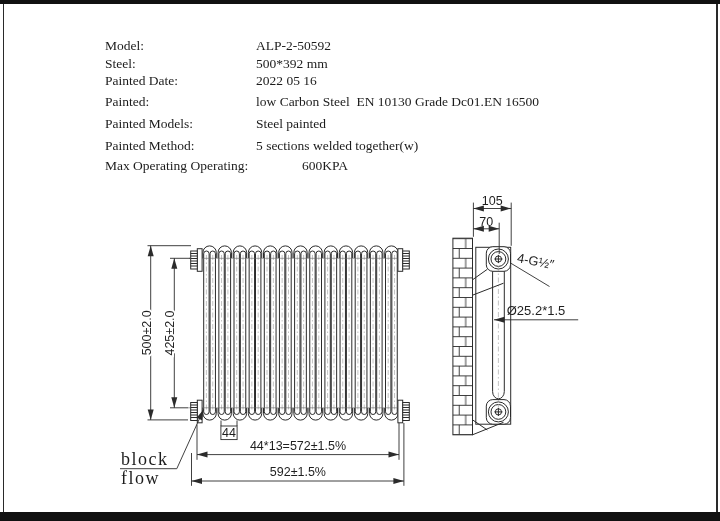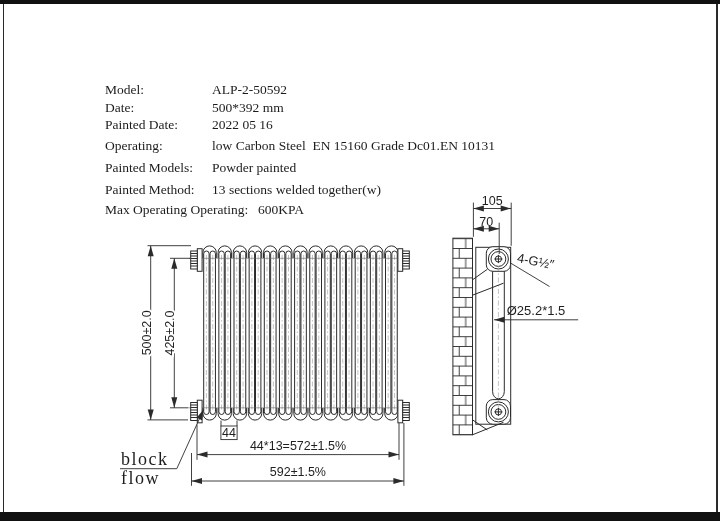"Model:" .spec-label { margin-top: 44px -> none }
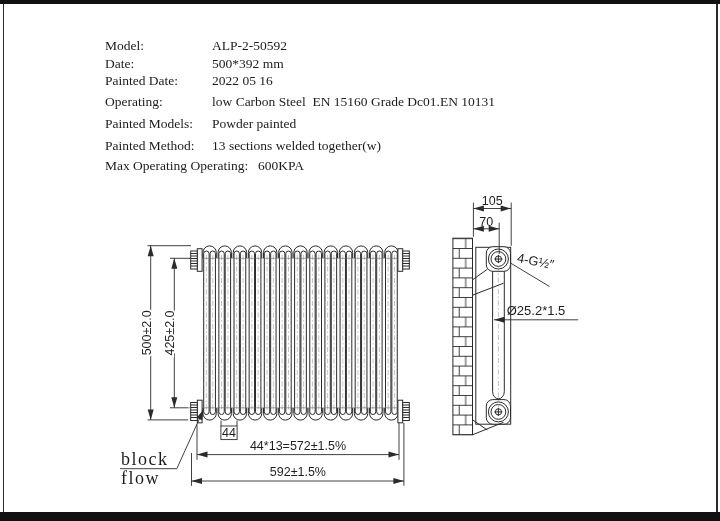"ALP-2-50592" .spec-value { margin-left: none -> 44px }
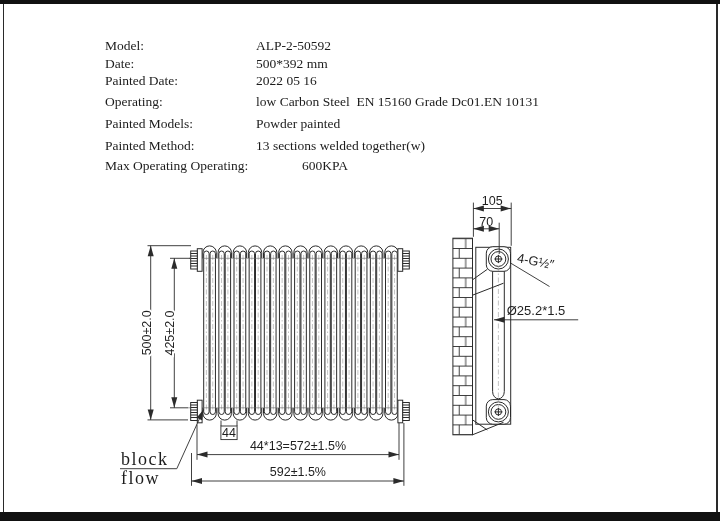"Date:" span.spec-label { text: Date -> Steel }
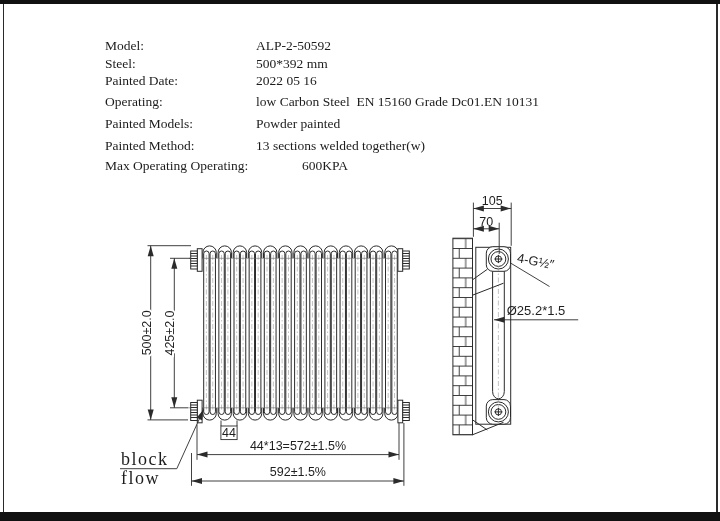"Operating:" span.spec-label { text: Operating -> Painted }
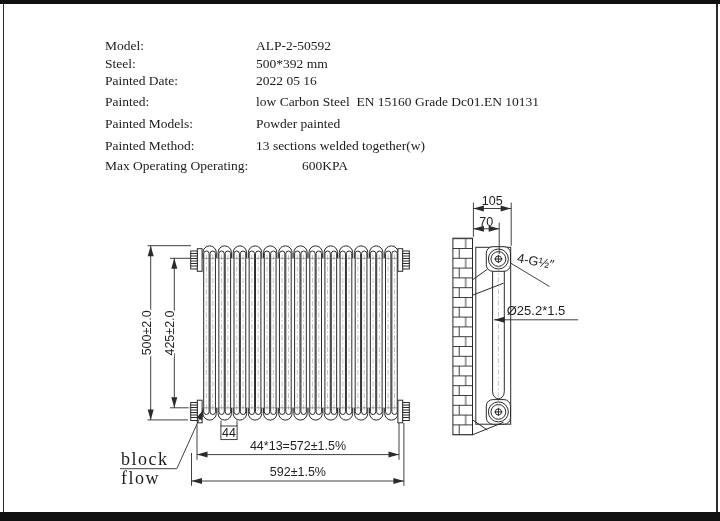"low Carbon Steel EN 15160" span.spec-value { text: 15160 Grade Dc01.EN 10131 -> 10130 Grade Dc01.EN 16500 }
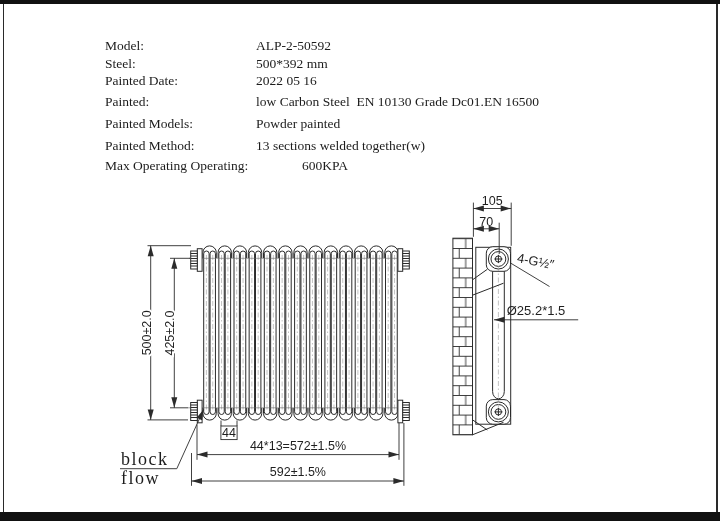"Powder painted" span.spec-value { text: Powder -> Steel }
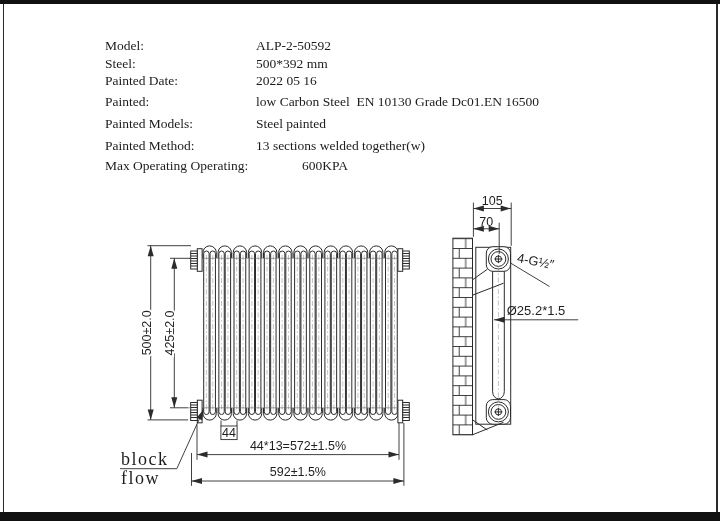"13 sections welded together(w)" span.spec-value { text: 13 -> 5 }
